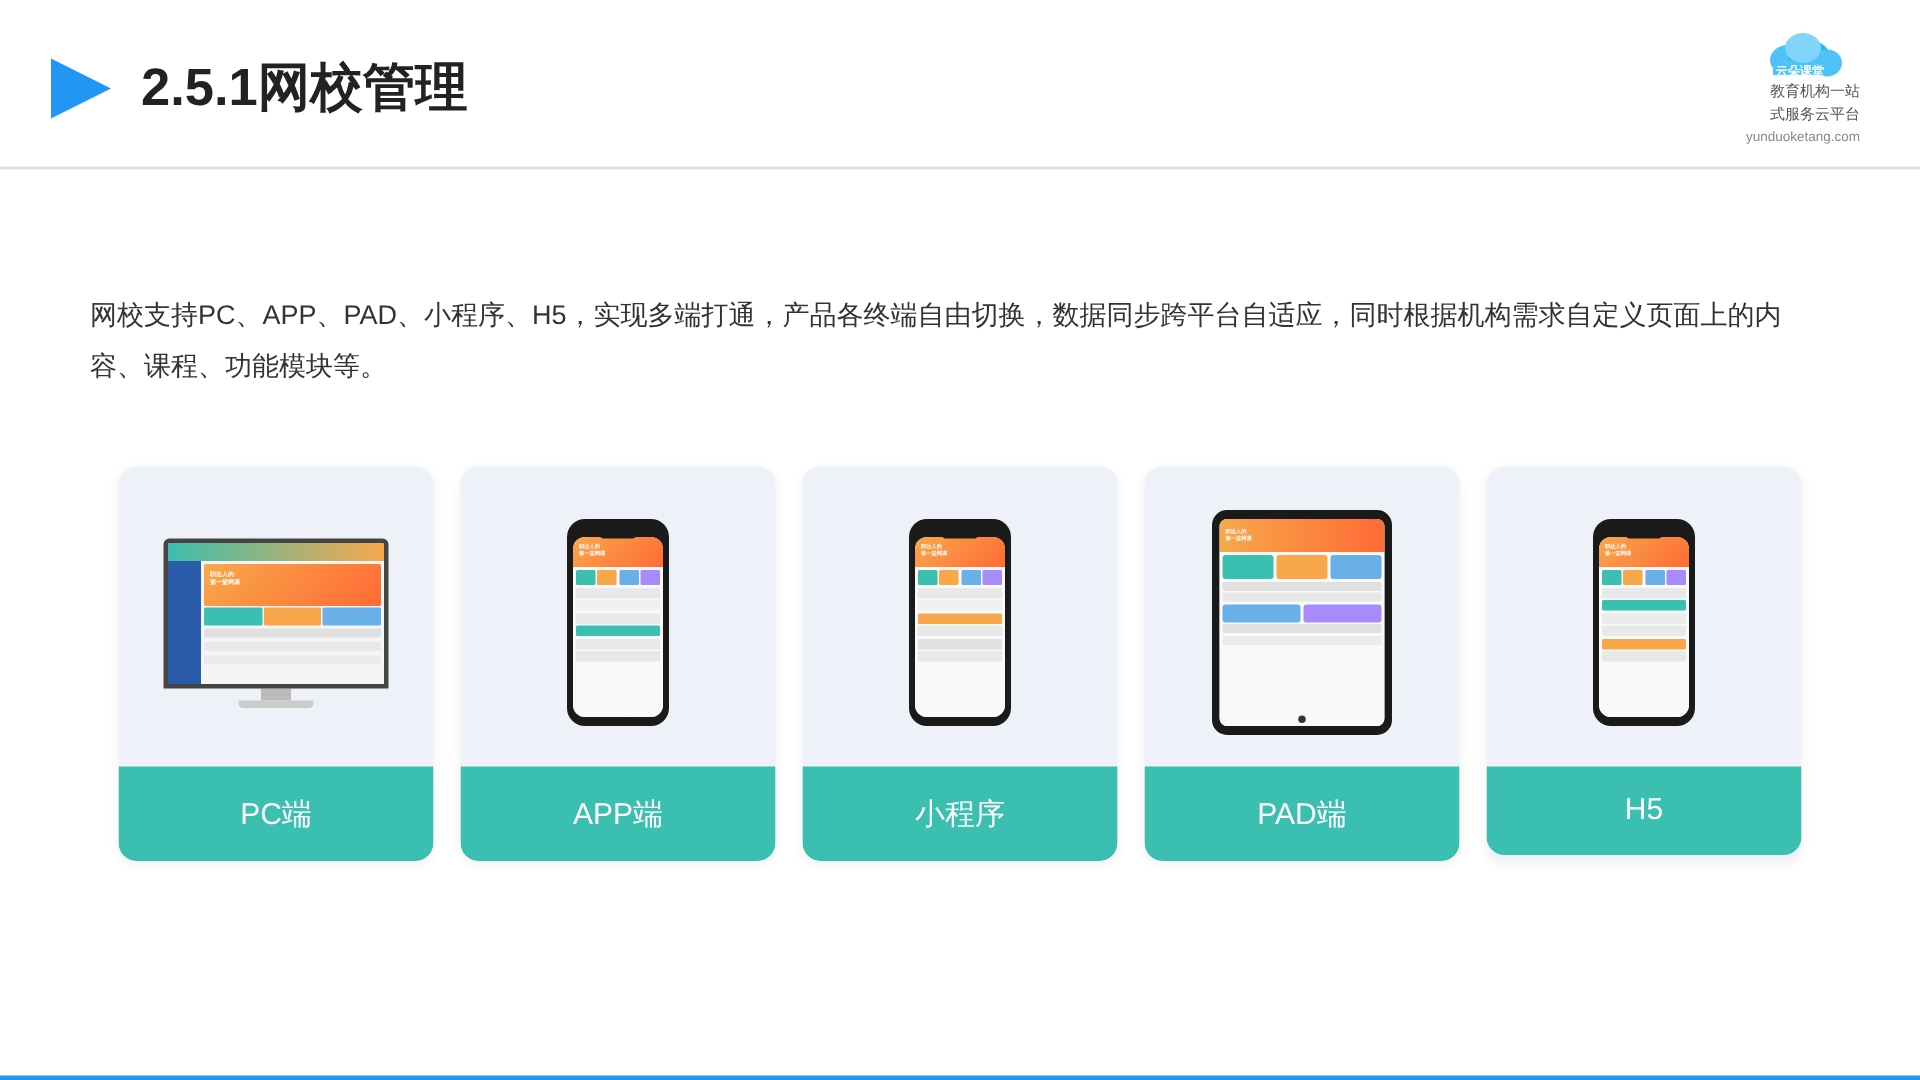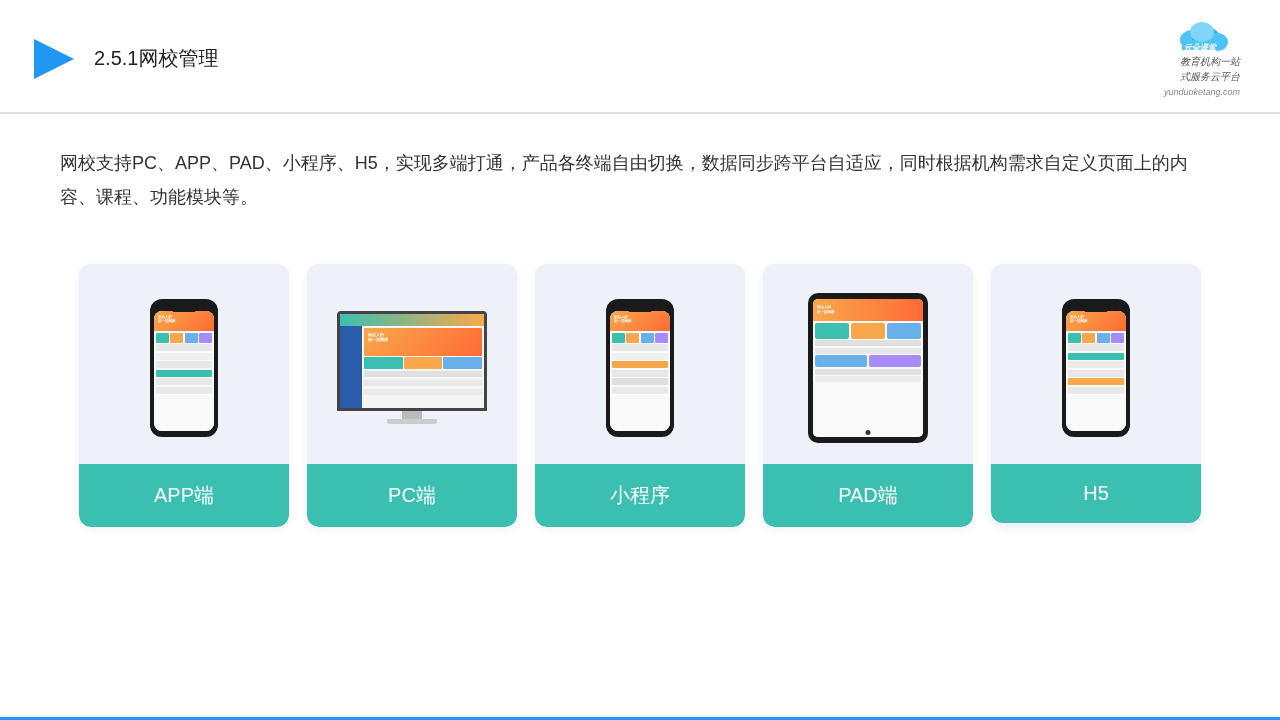"2.5.1网校管理" .page-title { font-size: 20px -> 35px; font-weight: normal -> bold }
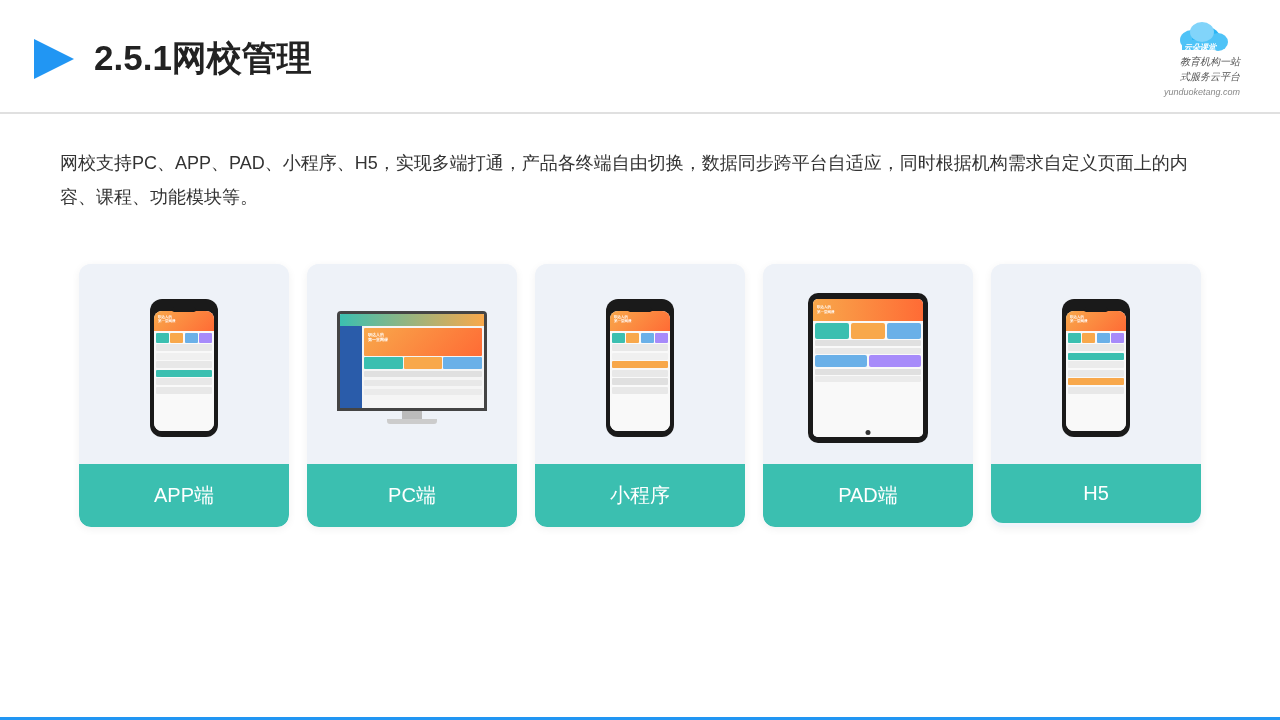"云朵课堂" .logo-area { font-style: italic -> none }
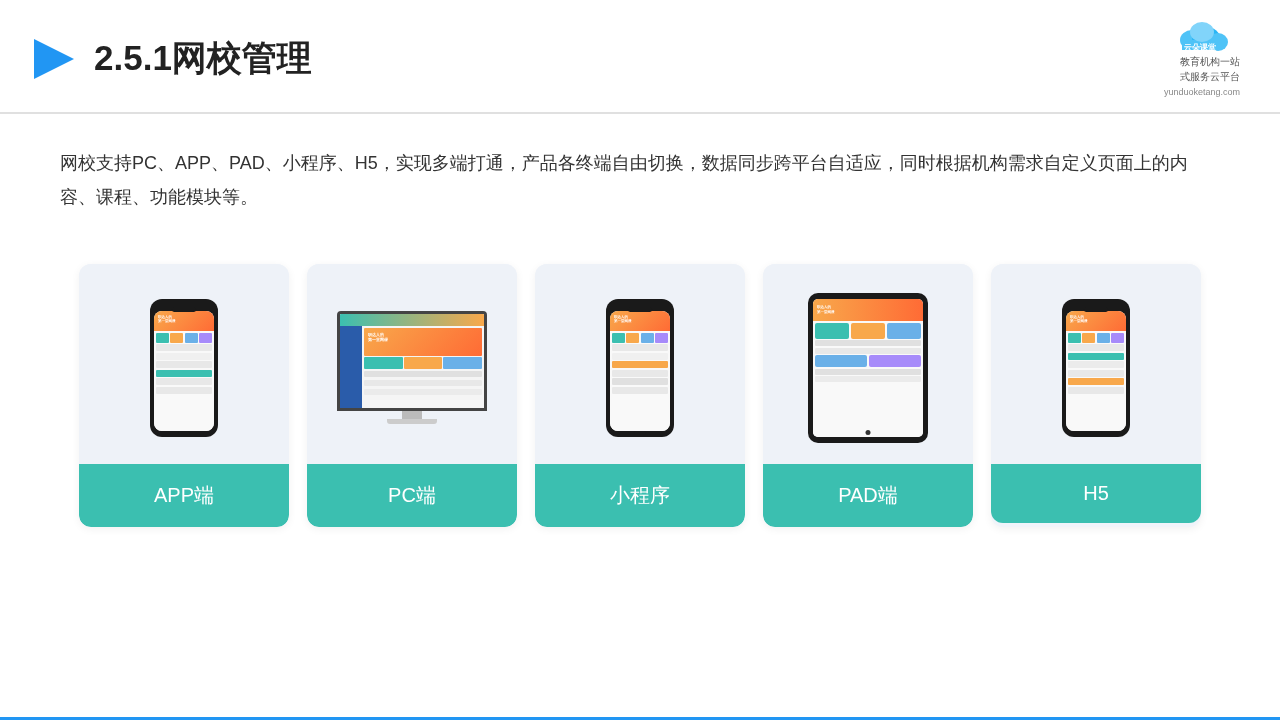"网校支持PC、APP、PAD、小程序、H5，实现多端打通，产品各终端自由切换，数" .description { margin-top: none -> 48px }
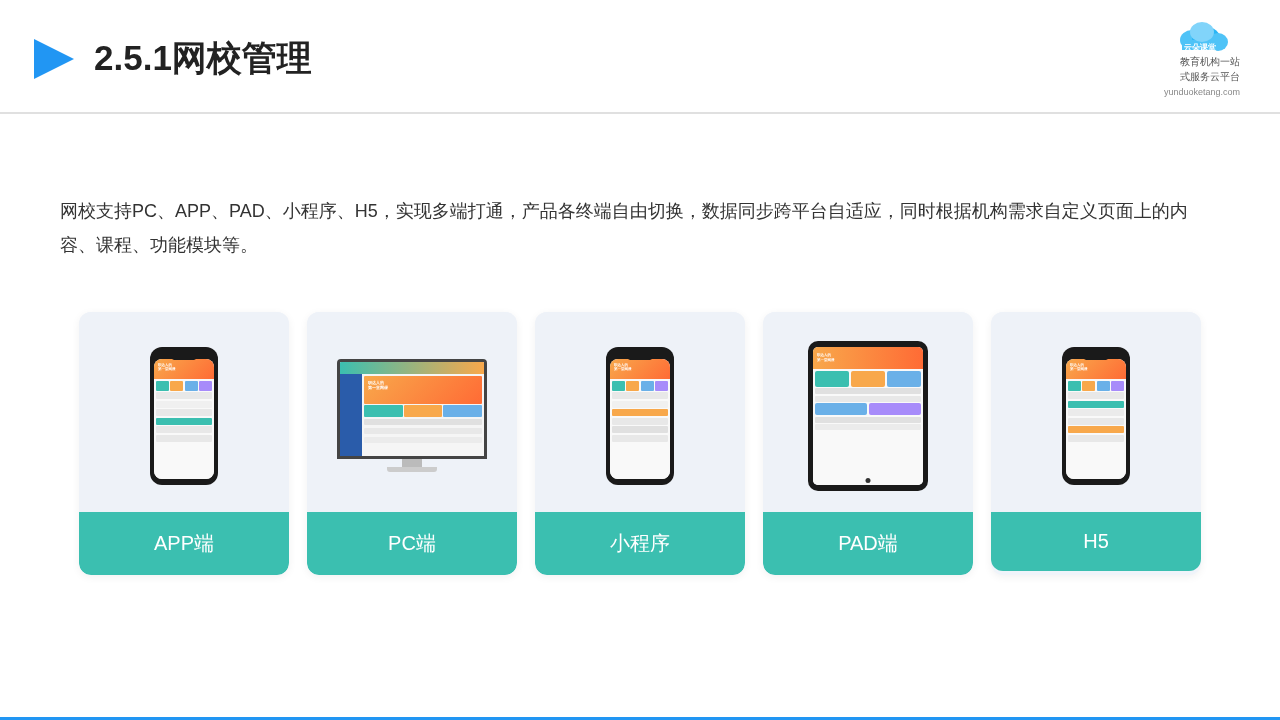"APP端" div.card { order: before "PC端" -> after "PC端" }
